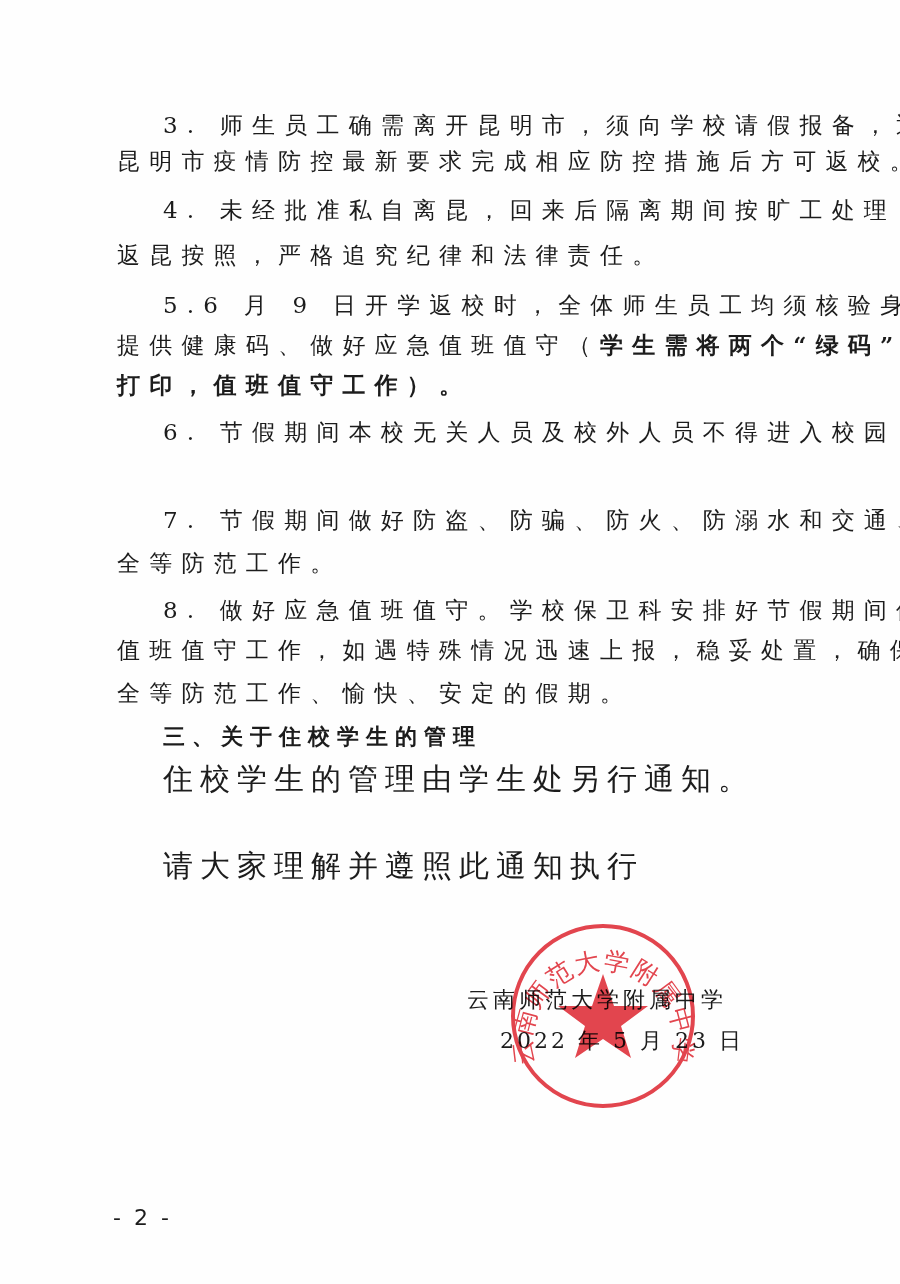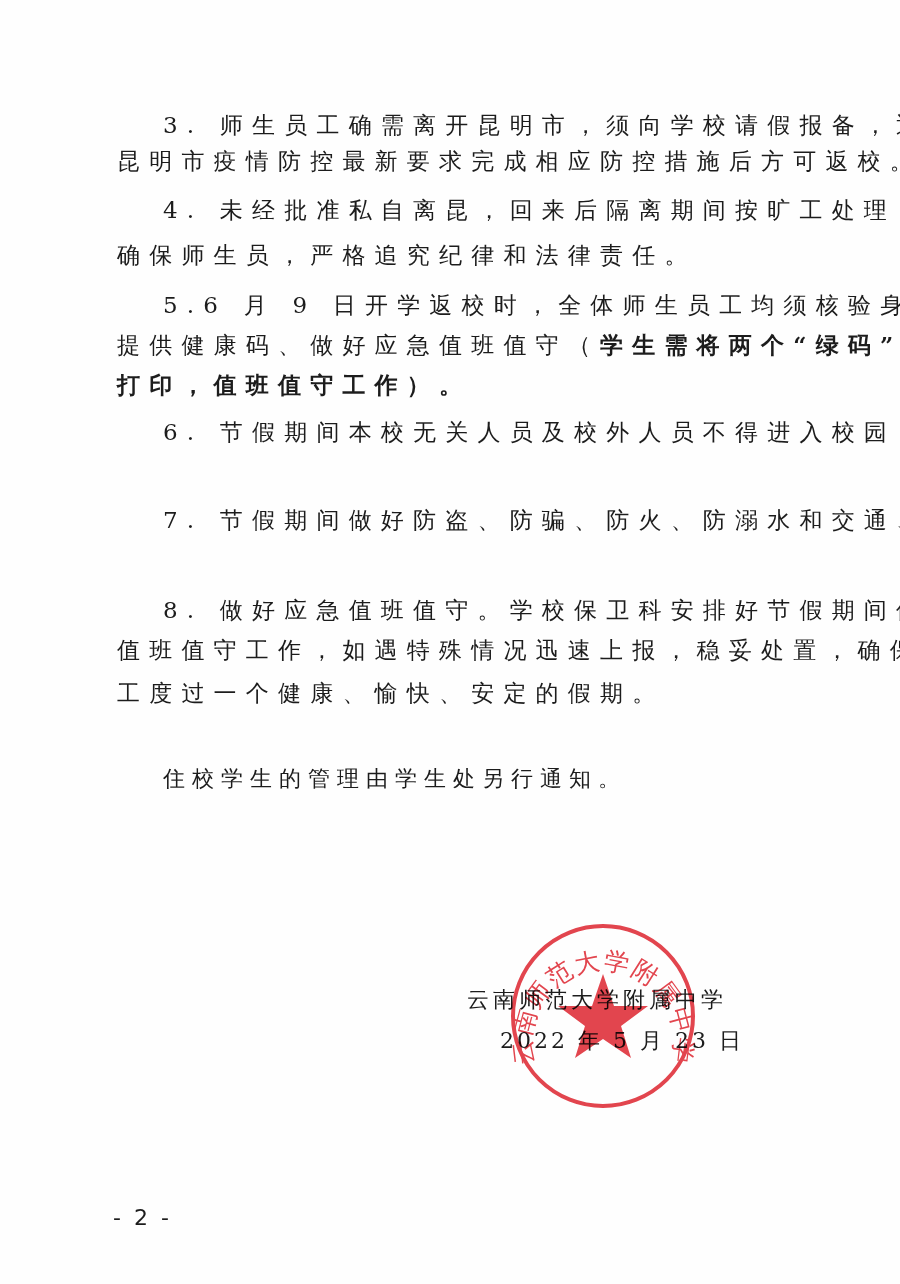"确保师生员，严格追究纪律和法律责任。" div.line { text: 确保师生员 -> 返昆按照 }
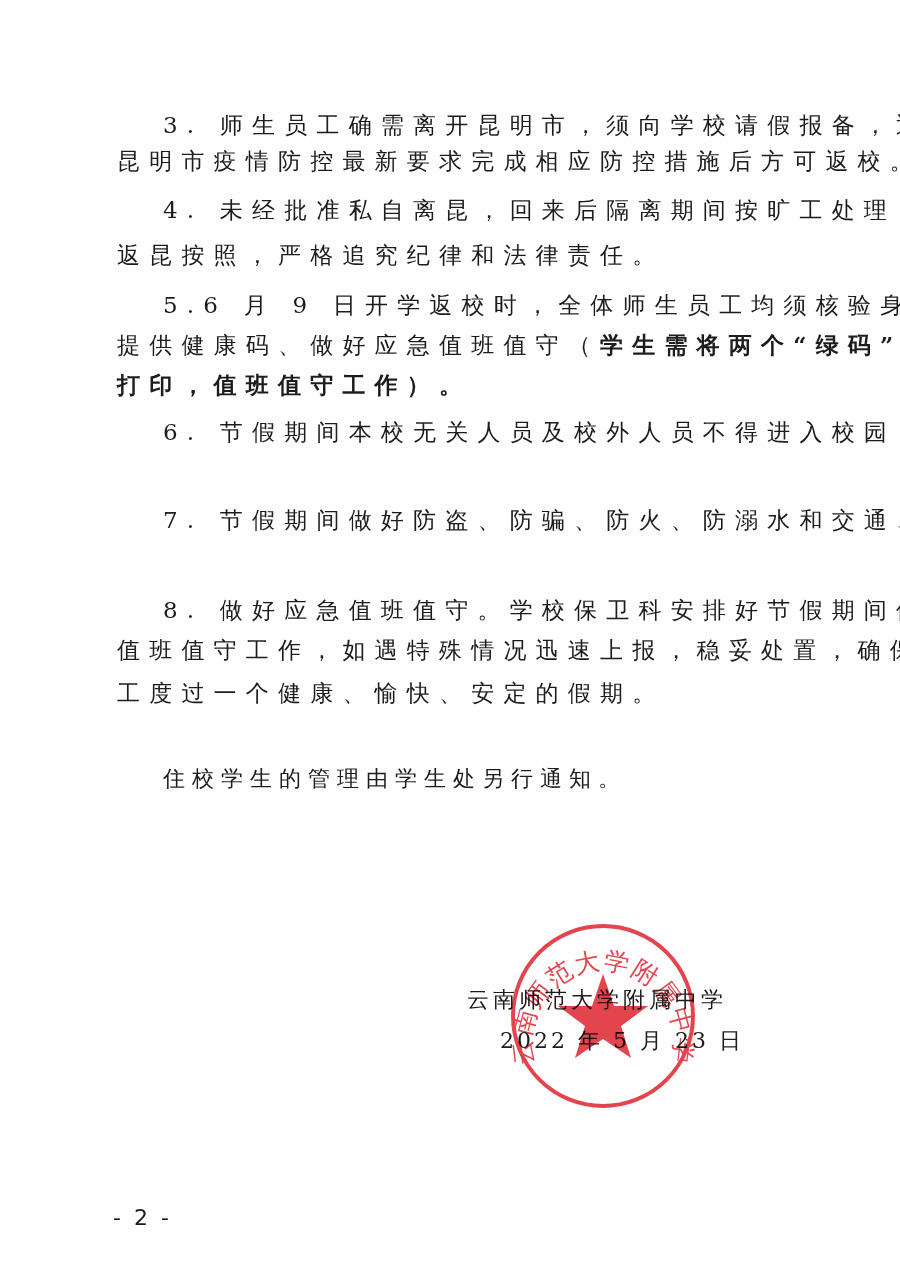"全等防范工作。" div.line { html: none -> <div>全等防范工作。</div> }
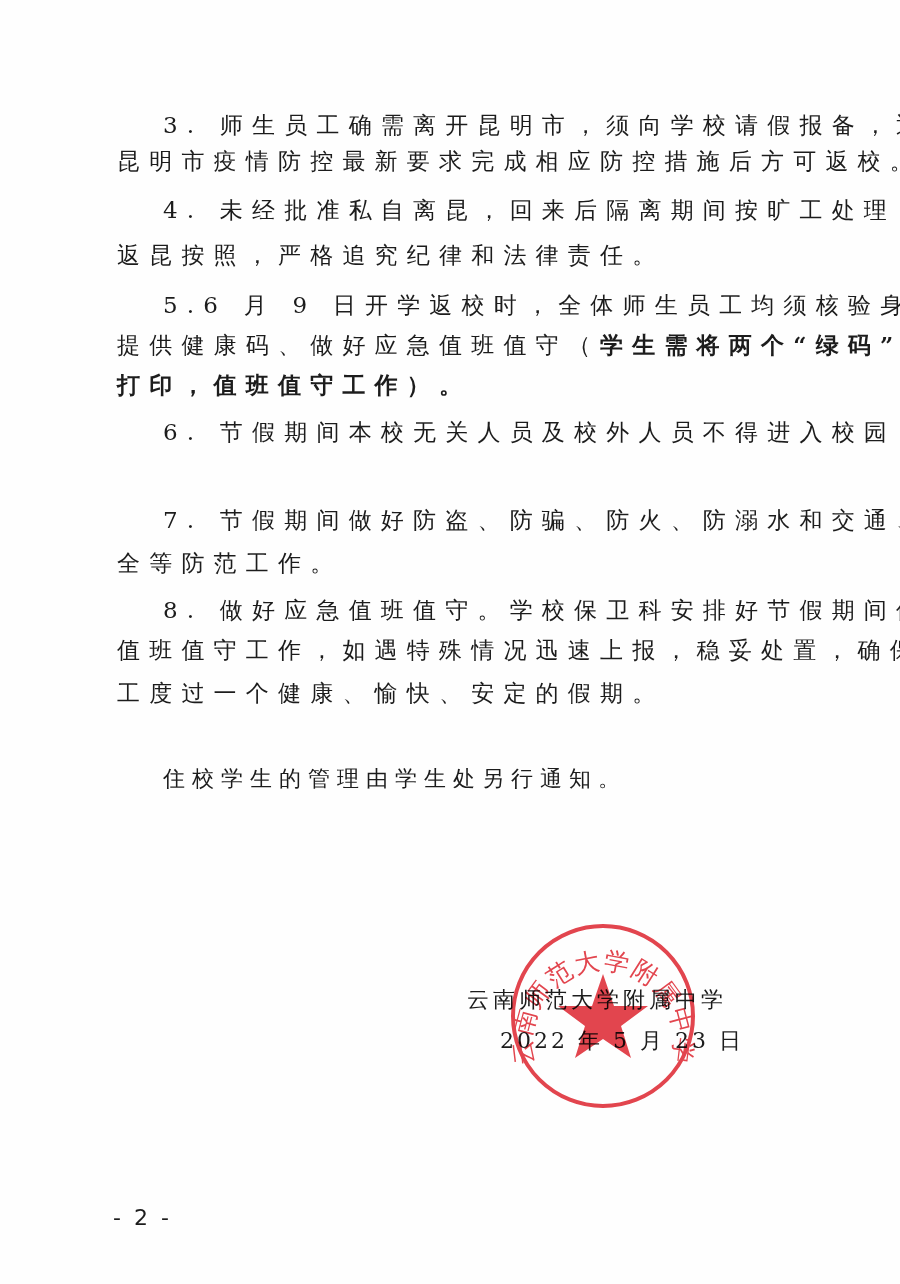"工度过一个健康、愉快、安定的假期。" div.line { text: 工度过一个健康 -> 全等防范工作 }
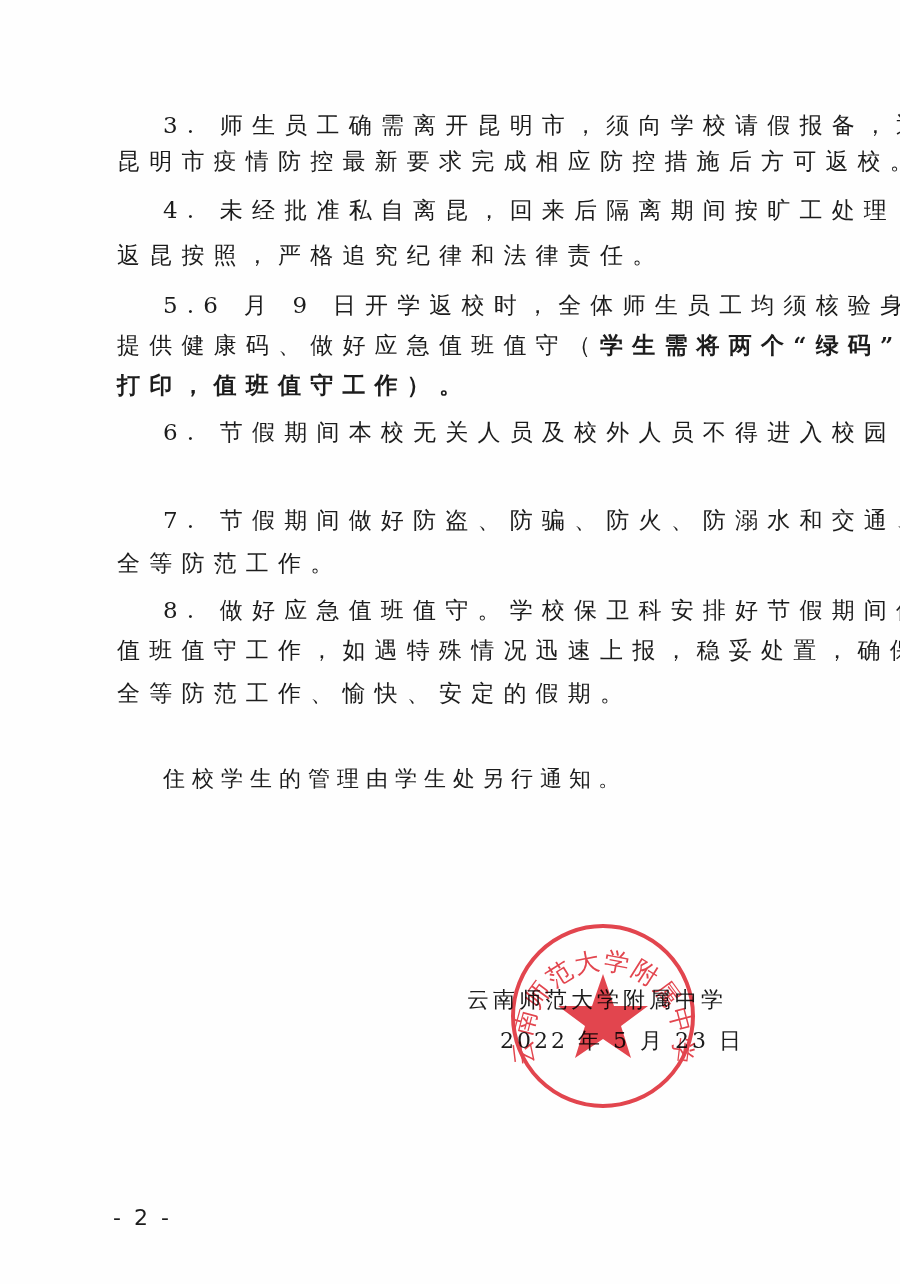"三、关于住校学生的管理" div.line { html: none -> <div>三、关于住校学生的管理</div> }
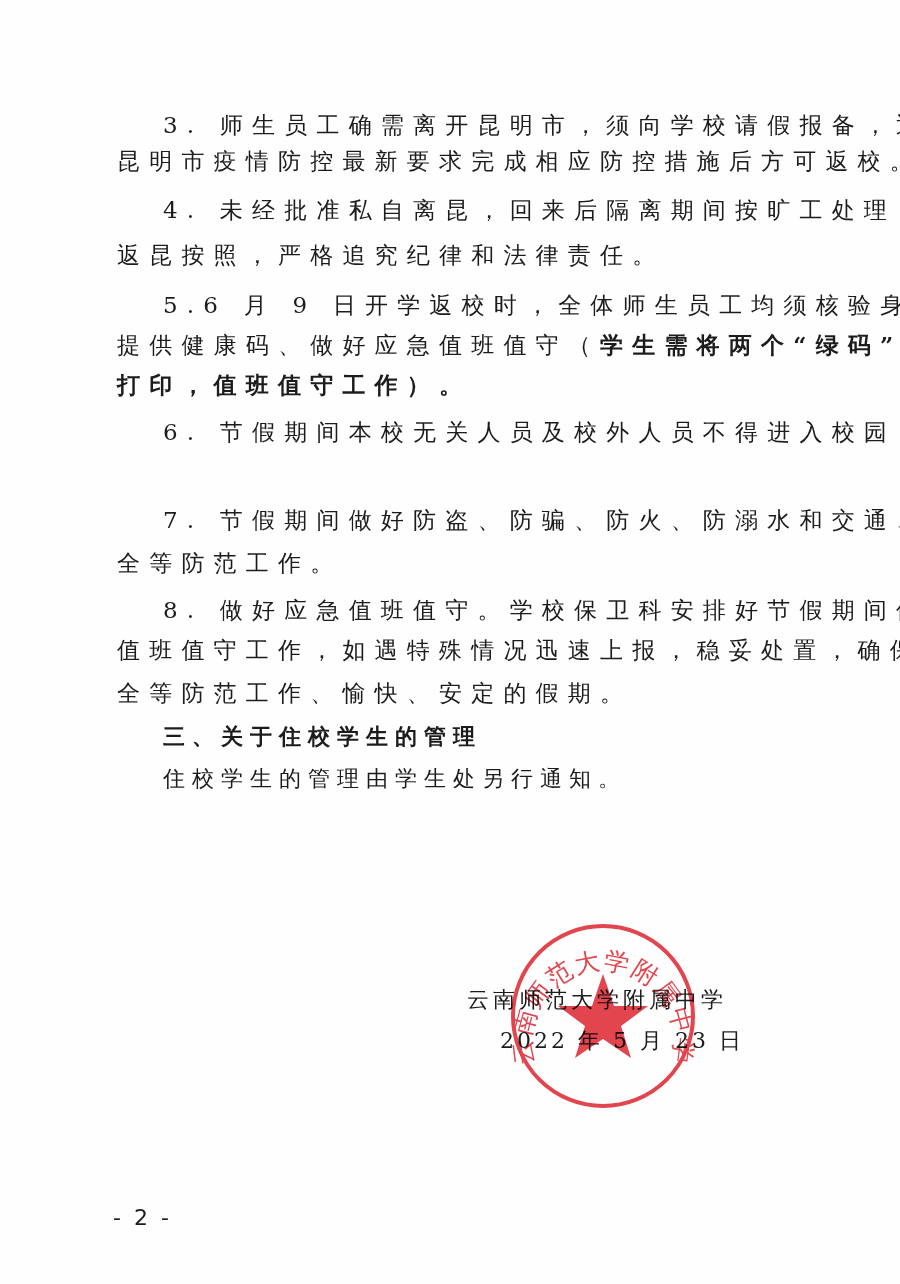"住校学生的管理由学生处另行通知。" .plain-sans { font-size: 22px -> 30px }
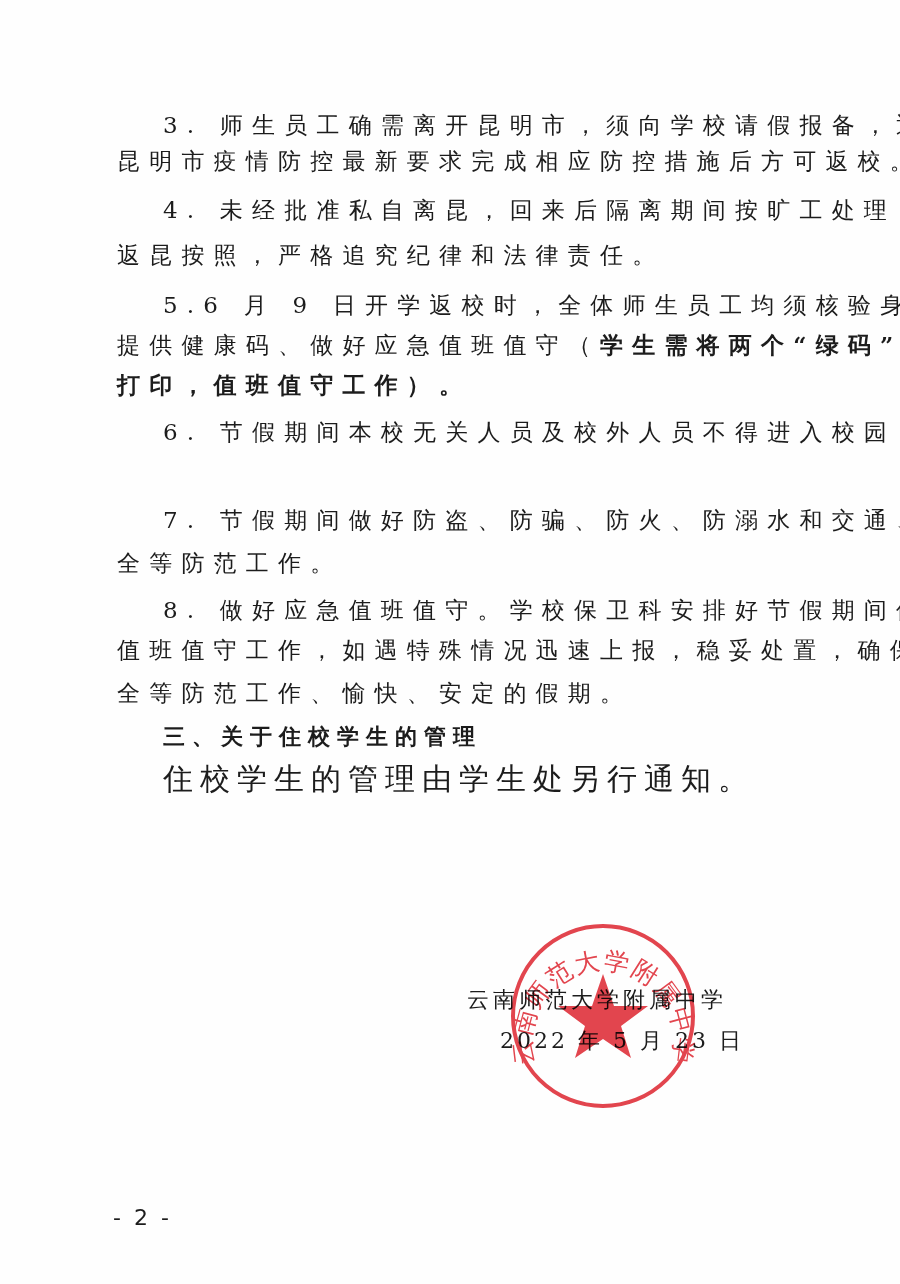"请大家理解并遵照此通知执行" div.line { html: none -> <div>请大家理解并遵照此通知执行</div> }
